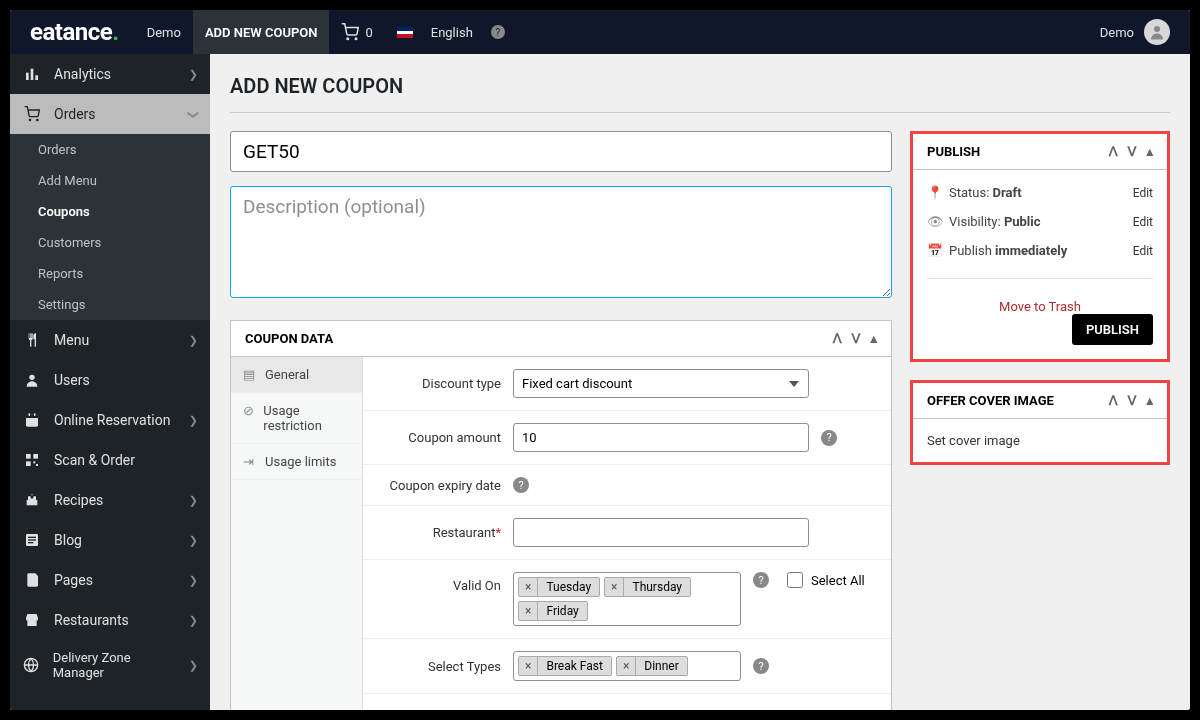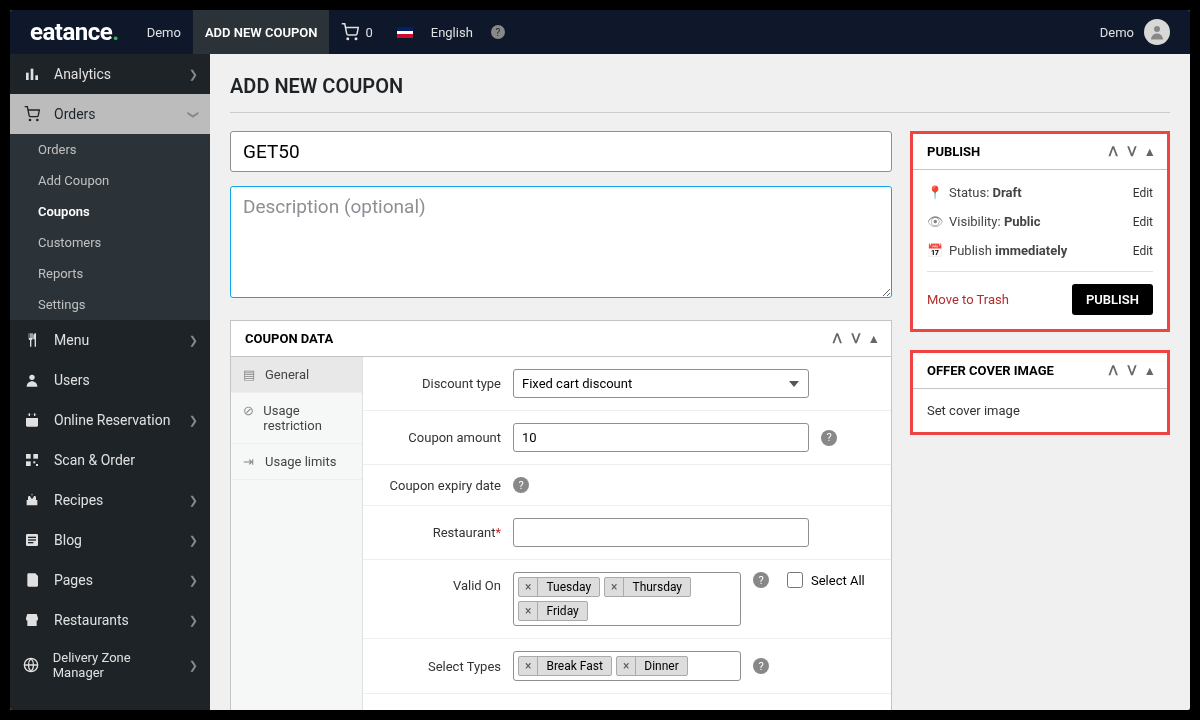"Add Coupon" div.side-sub-item { text: Coupon -> Menu }
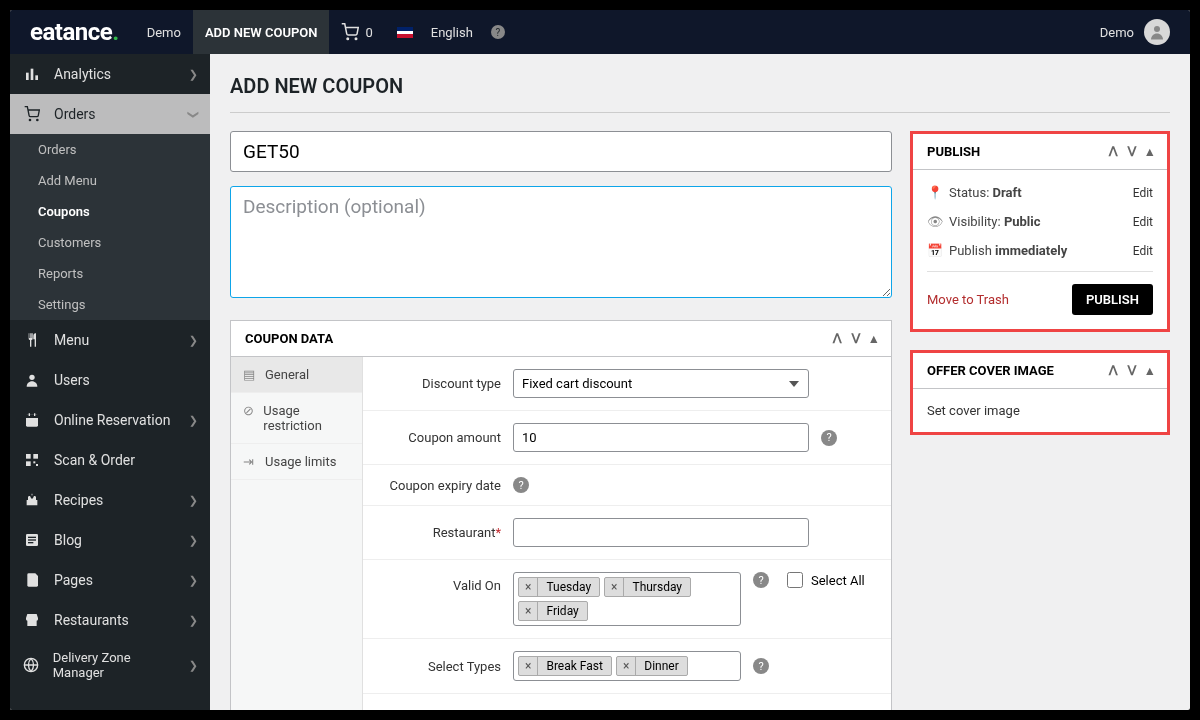"Move to Trash" .pub-actions { flex-direction: none -> column; margin-top: 6px -> 13px; padding: 12px 0 6px -> 20px 0 6px }
